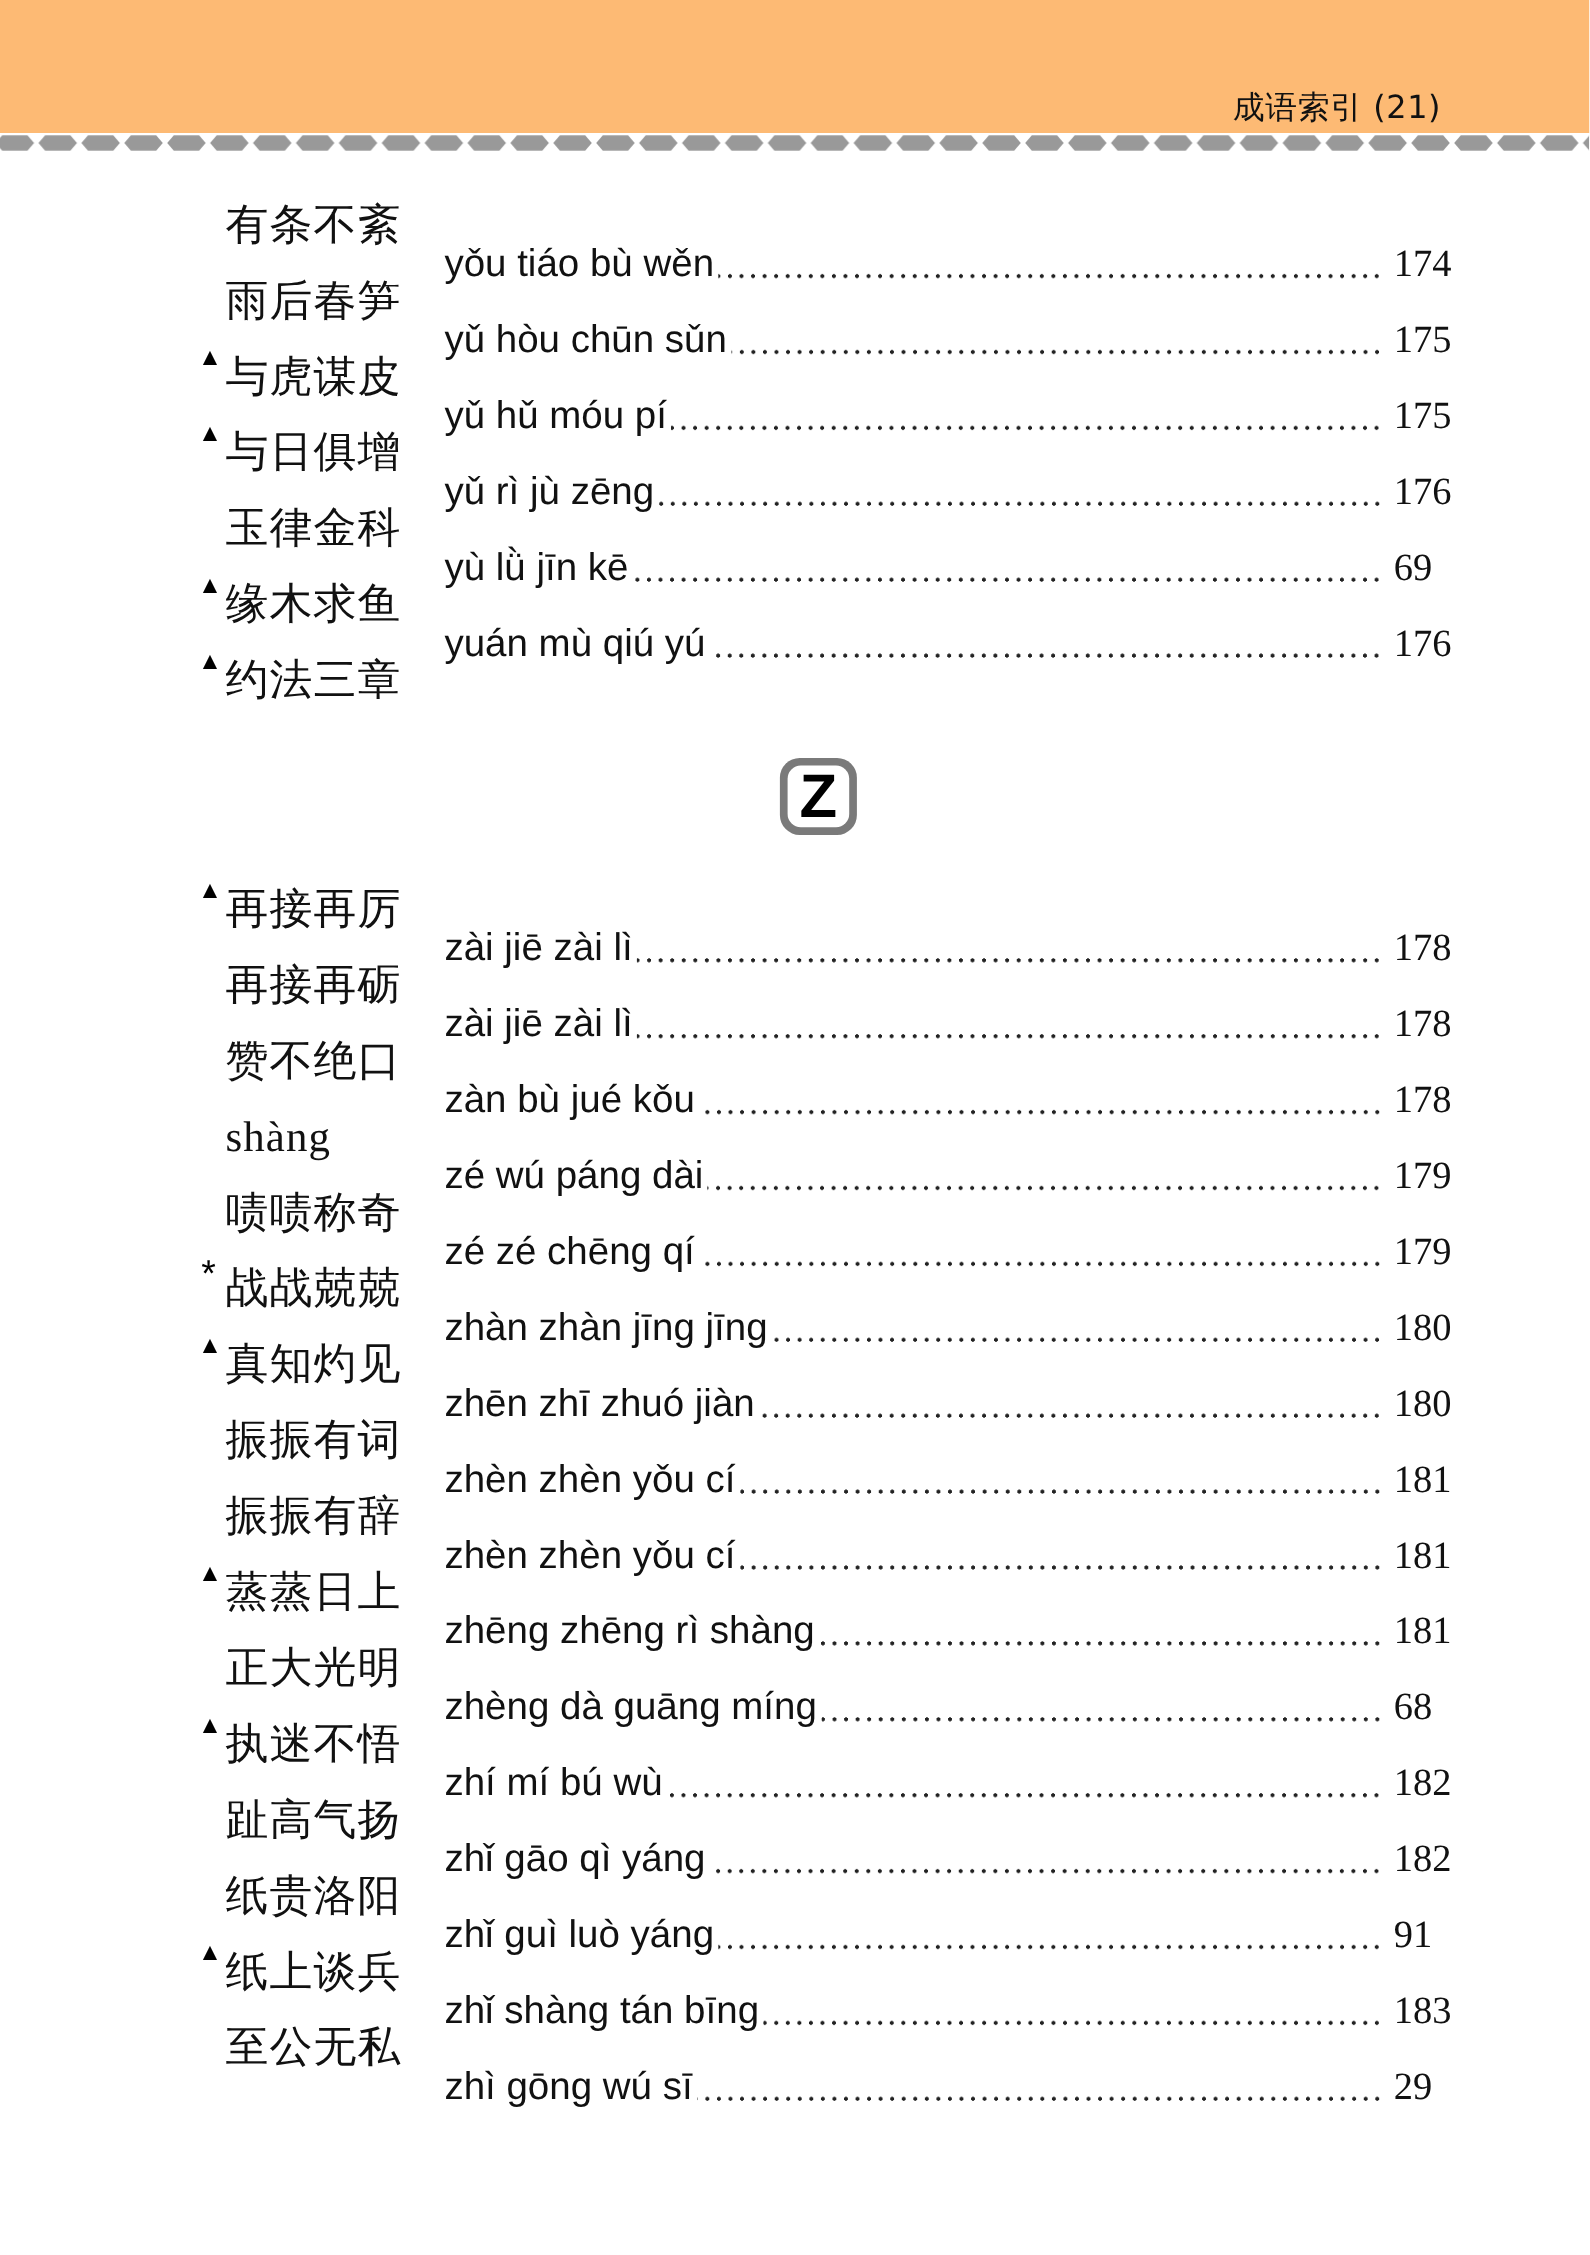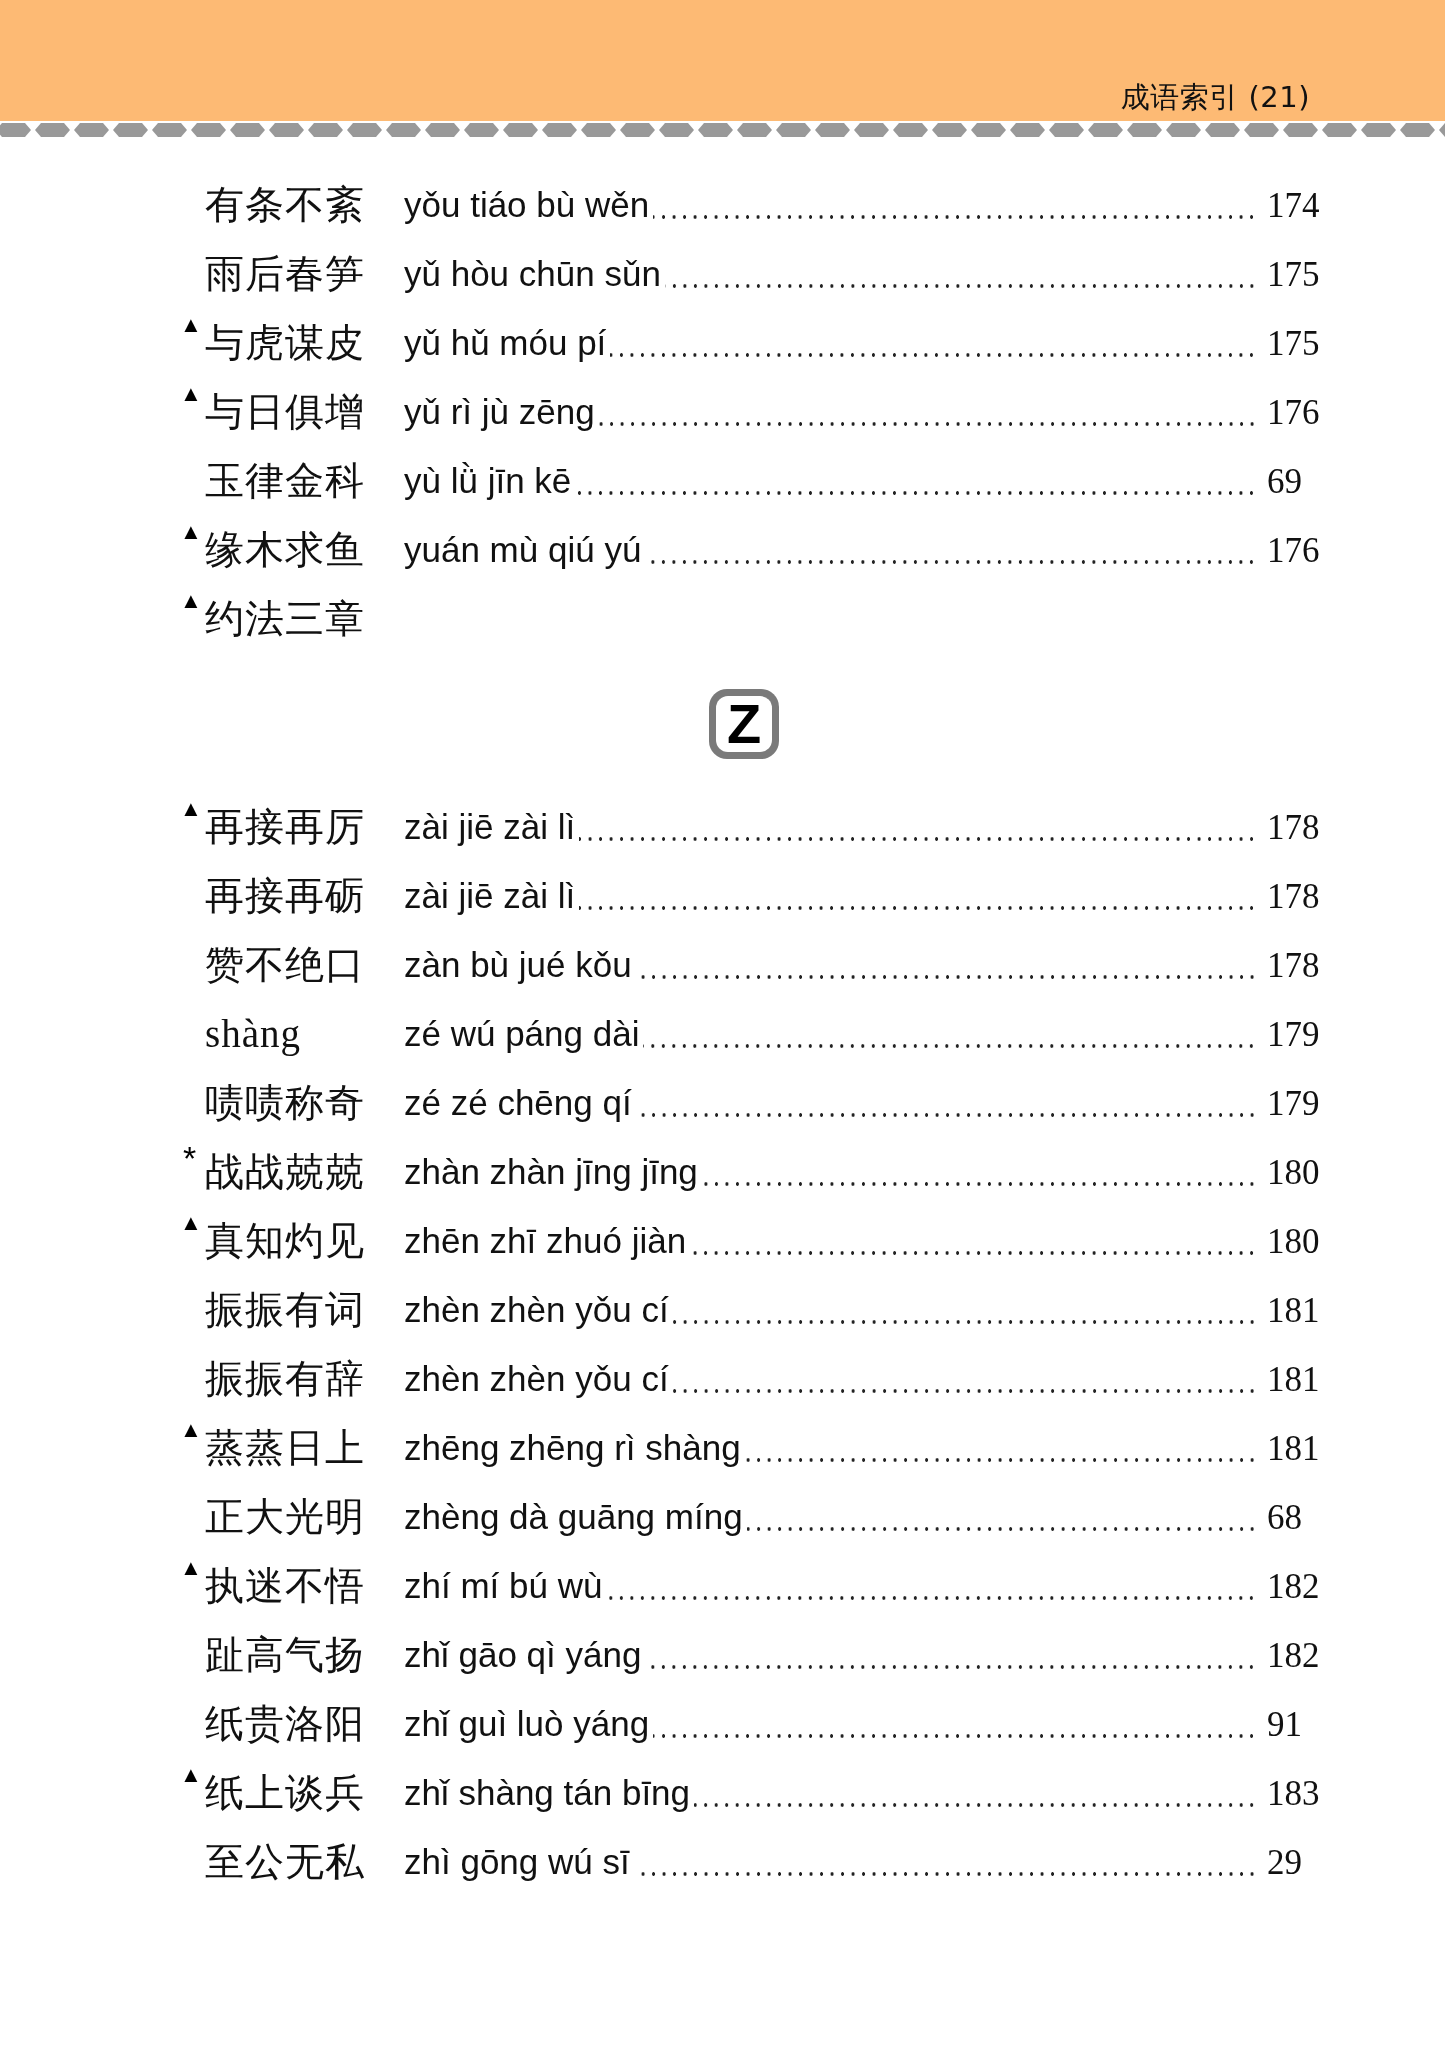"yǒu tiáo bù wěn" .pinyin { margin-top: none -> 35px }
